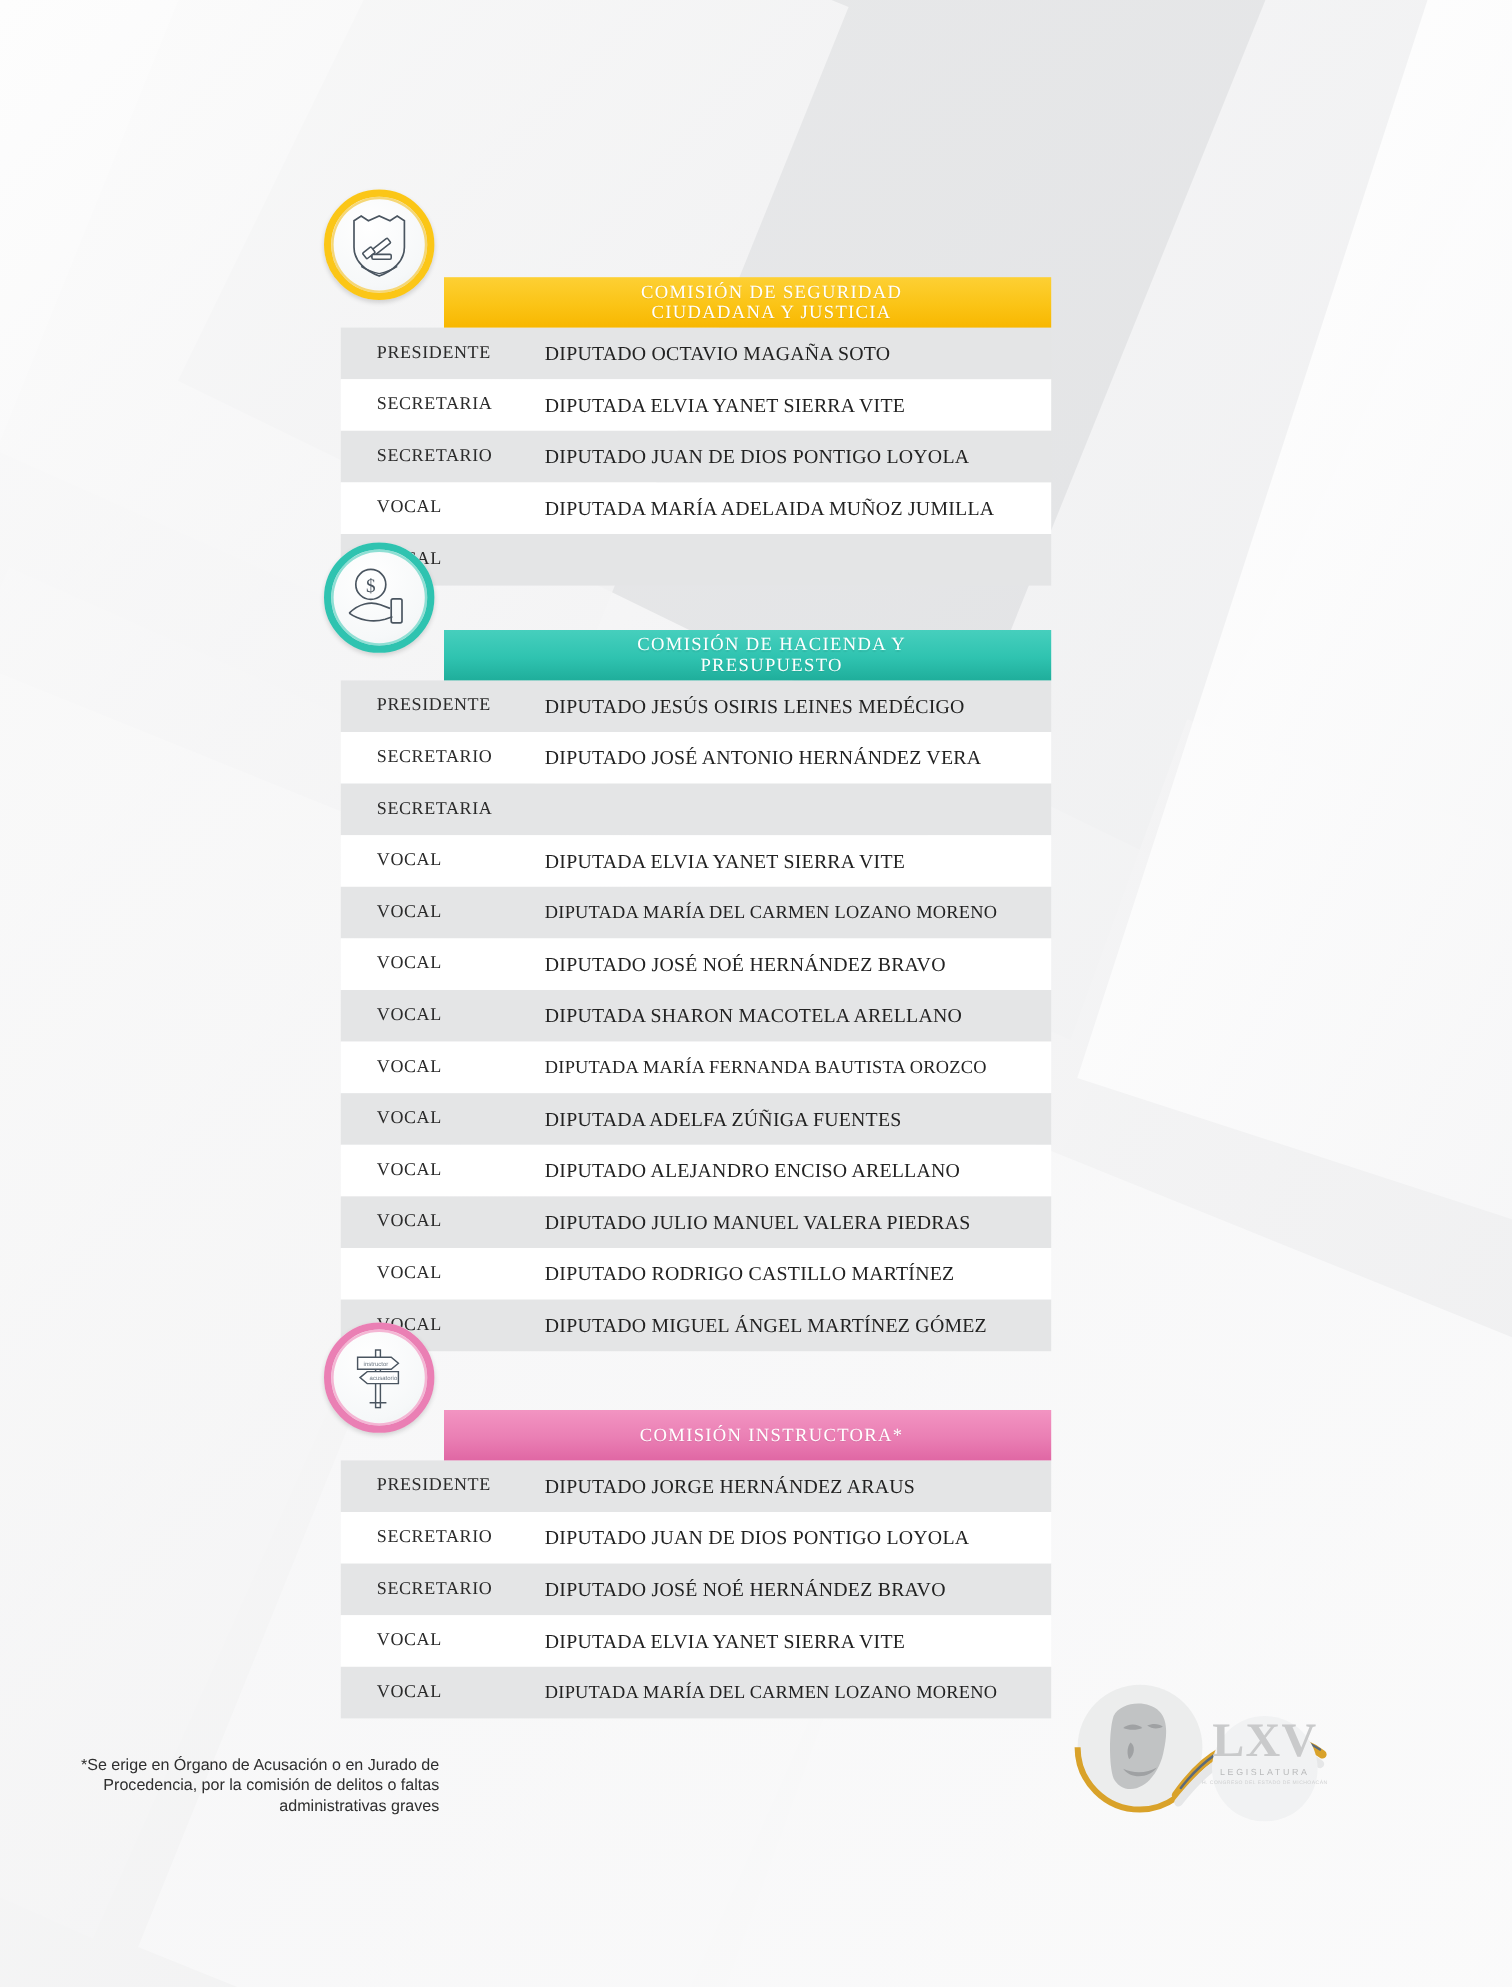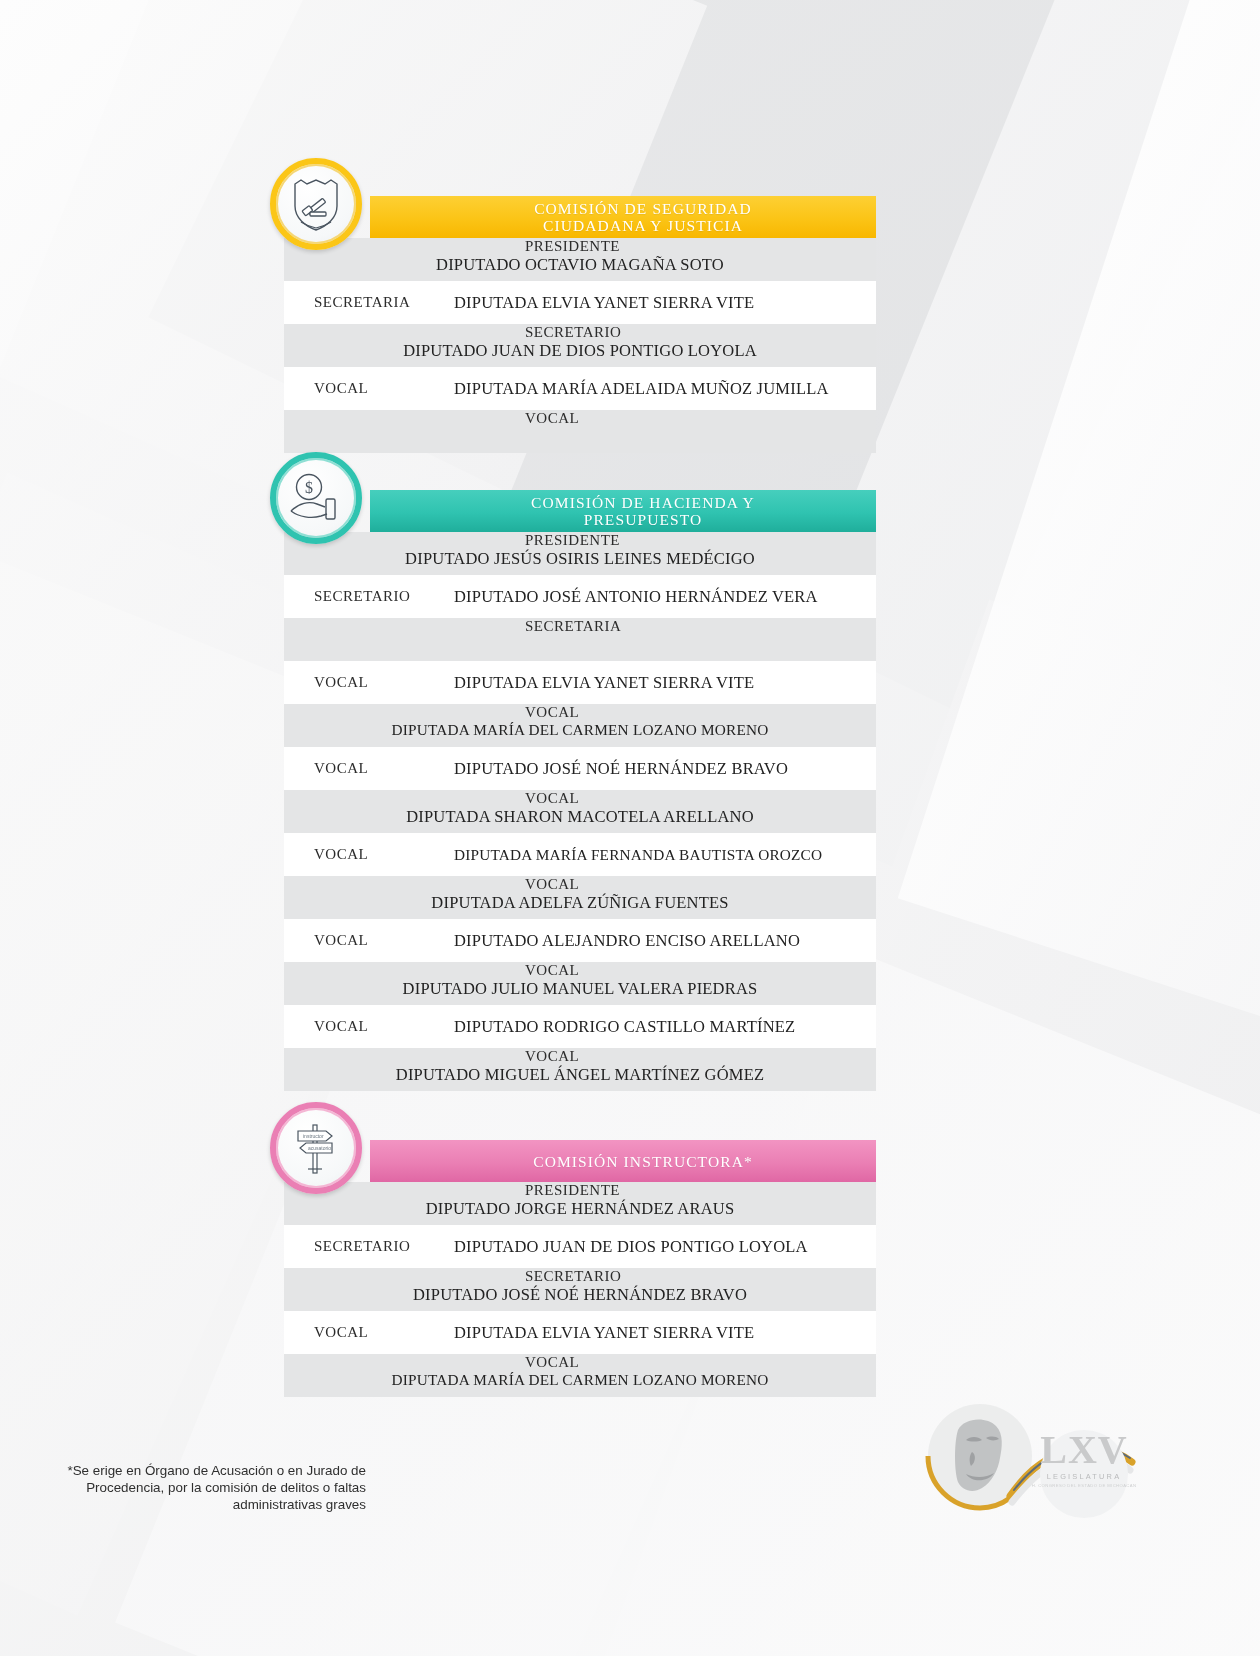"COMISIÓN DE SEGURIDAD" .banner { margin-top: none -> 35px }
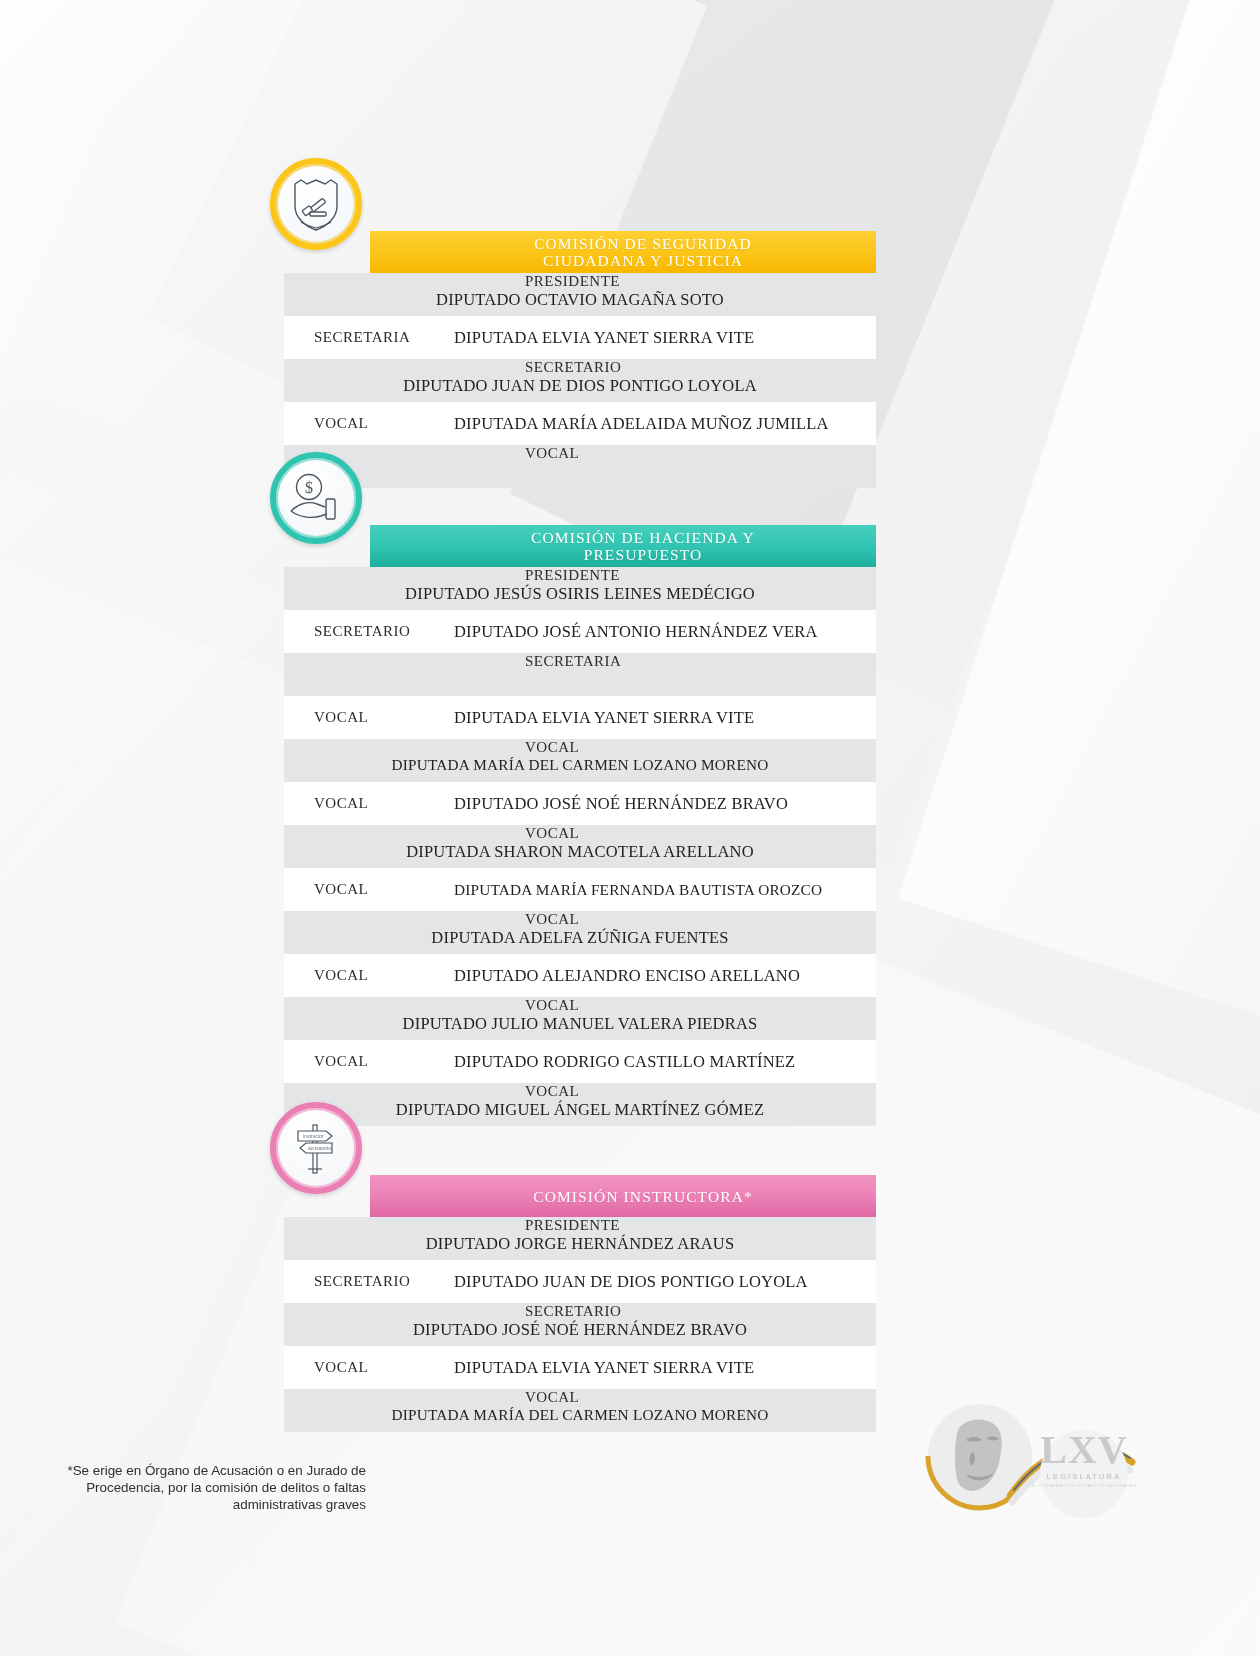"PRESIDENTE" .row.odd { flex-direction: column -> none }
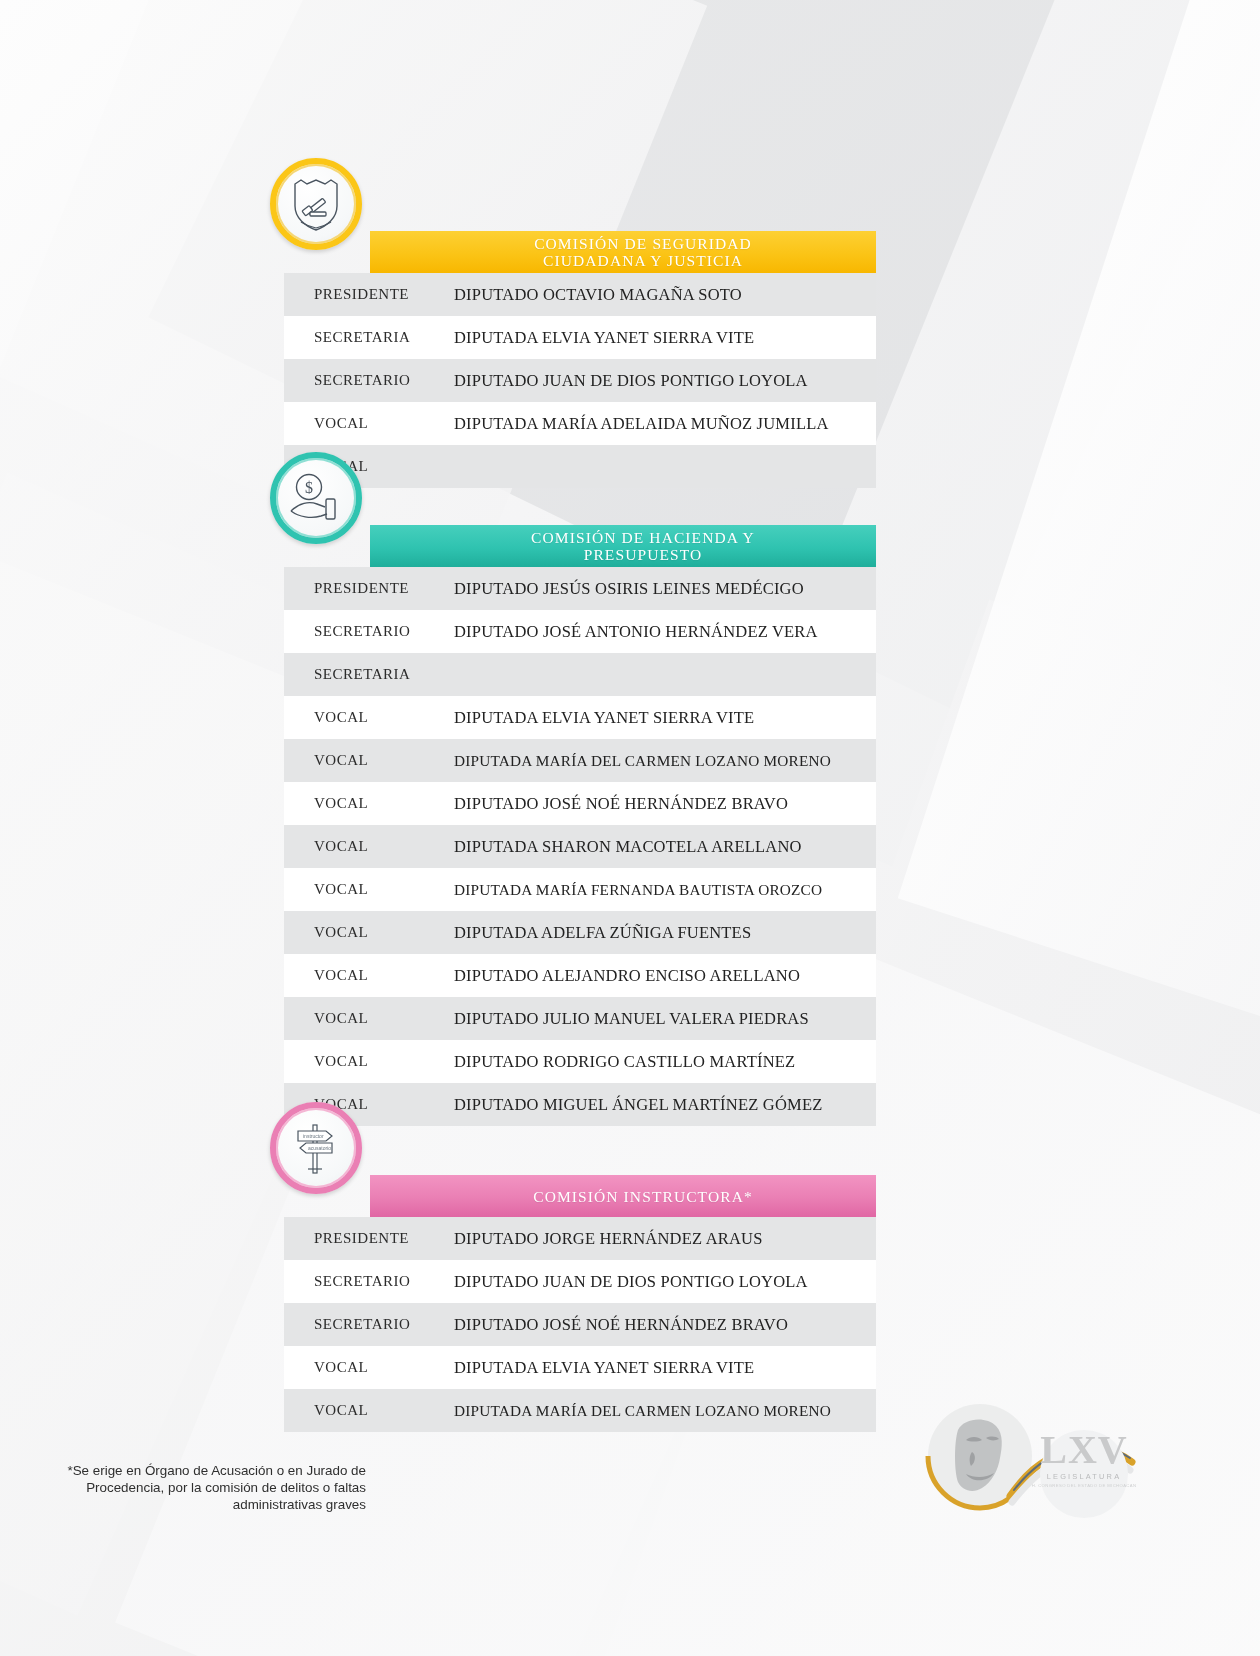"LXV" #logo { left: 914px -> 884px }
